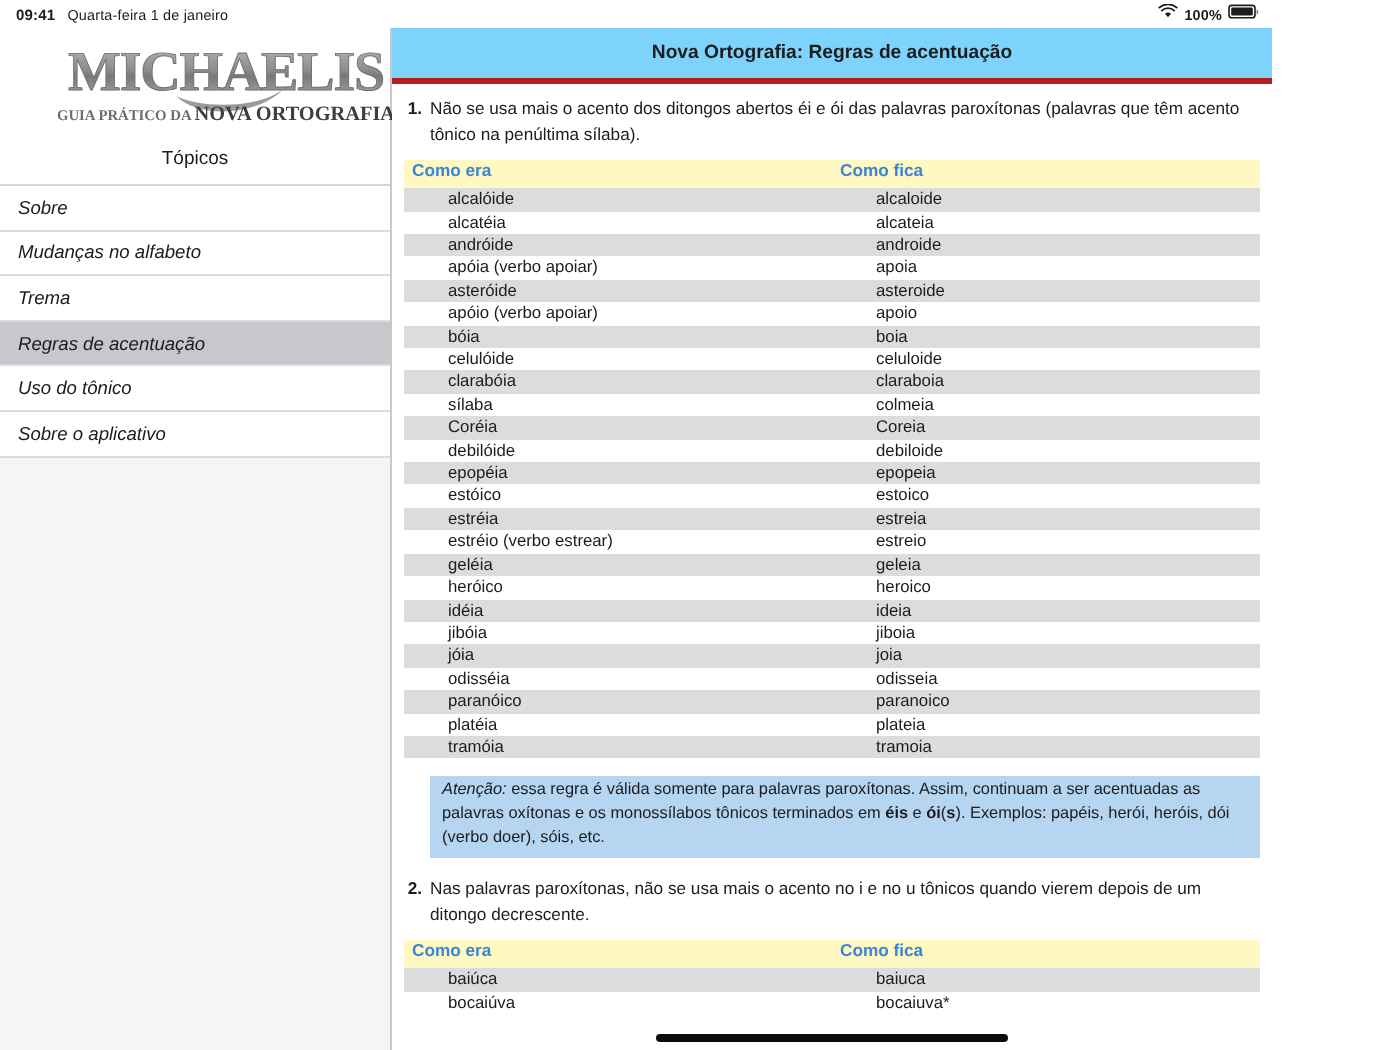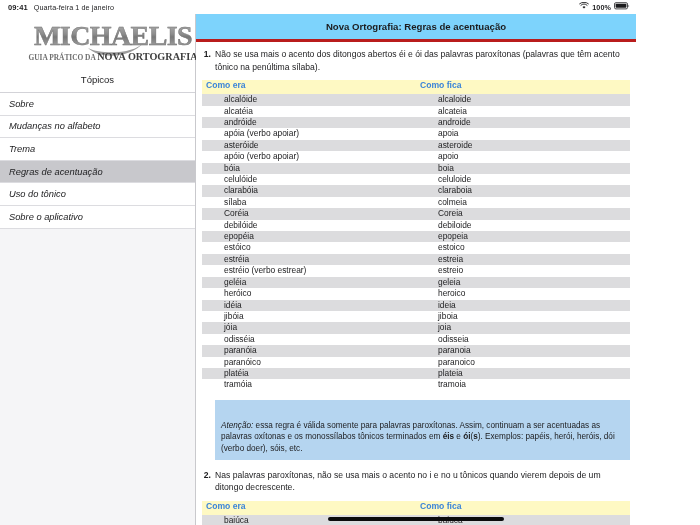"paranóia" tr { html: <tr> <td>paranóia</td> <td>paranoia</td> </tr> -> none }
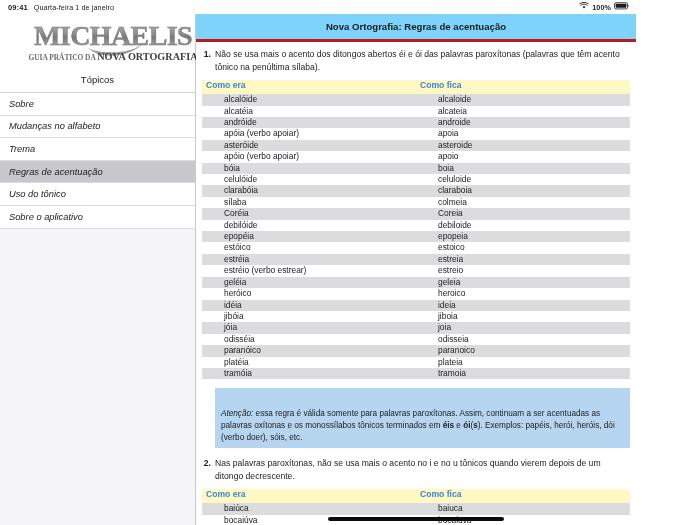"Atenção: essa regra é válida" .note { padding: 20px 6px 5px 6px -> 1px 6px 5px 6px }
